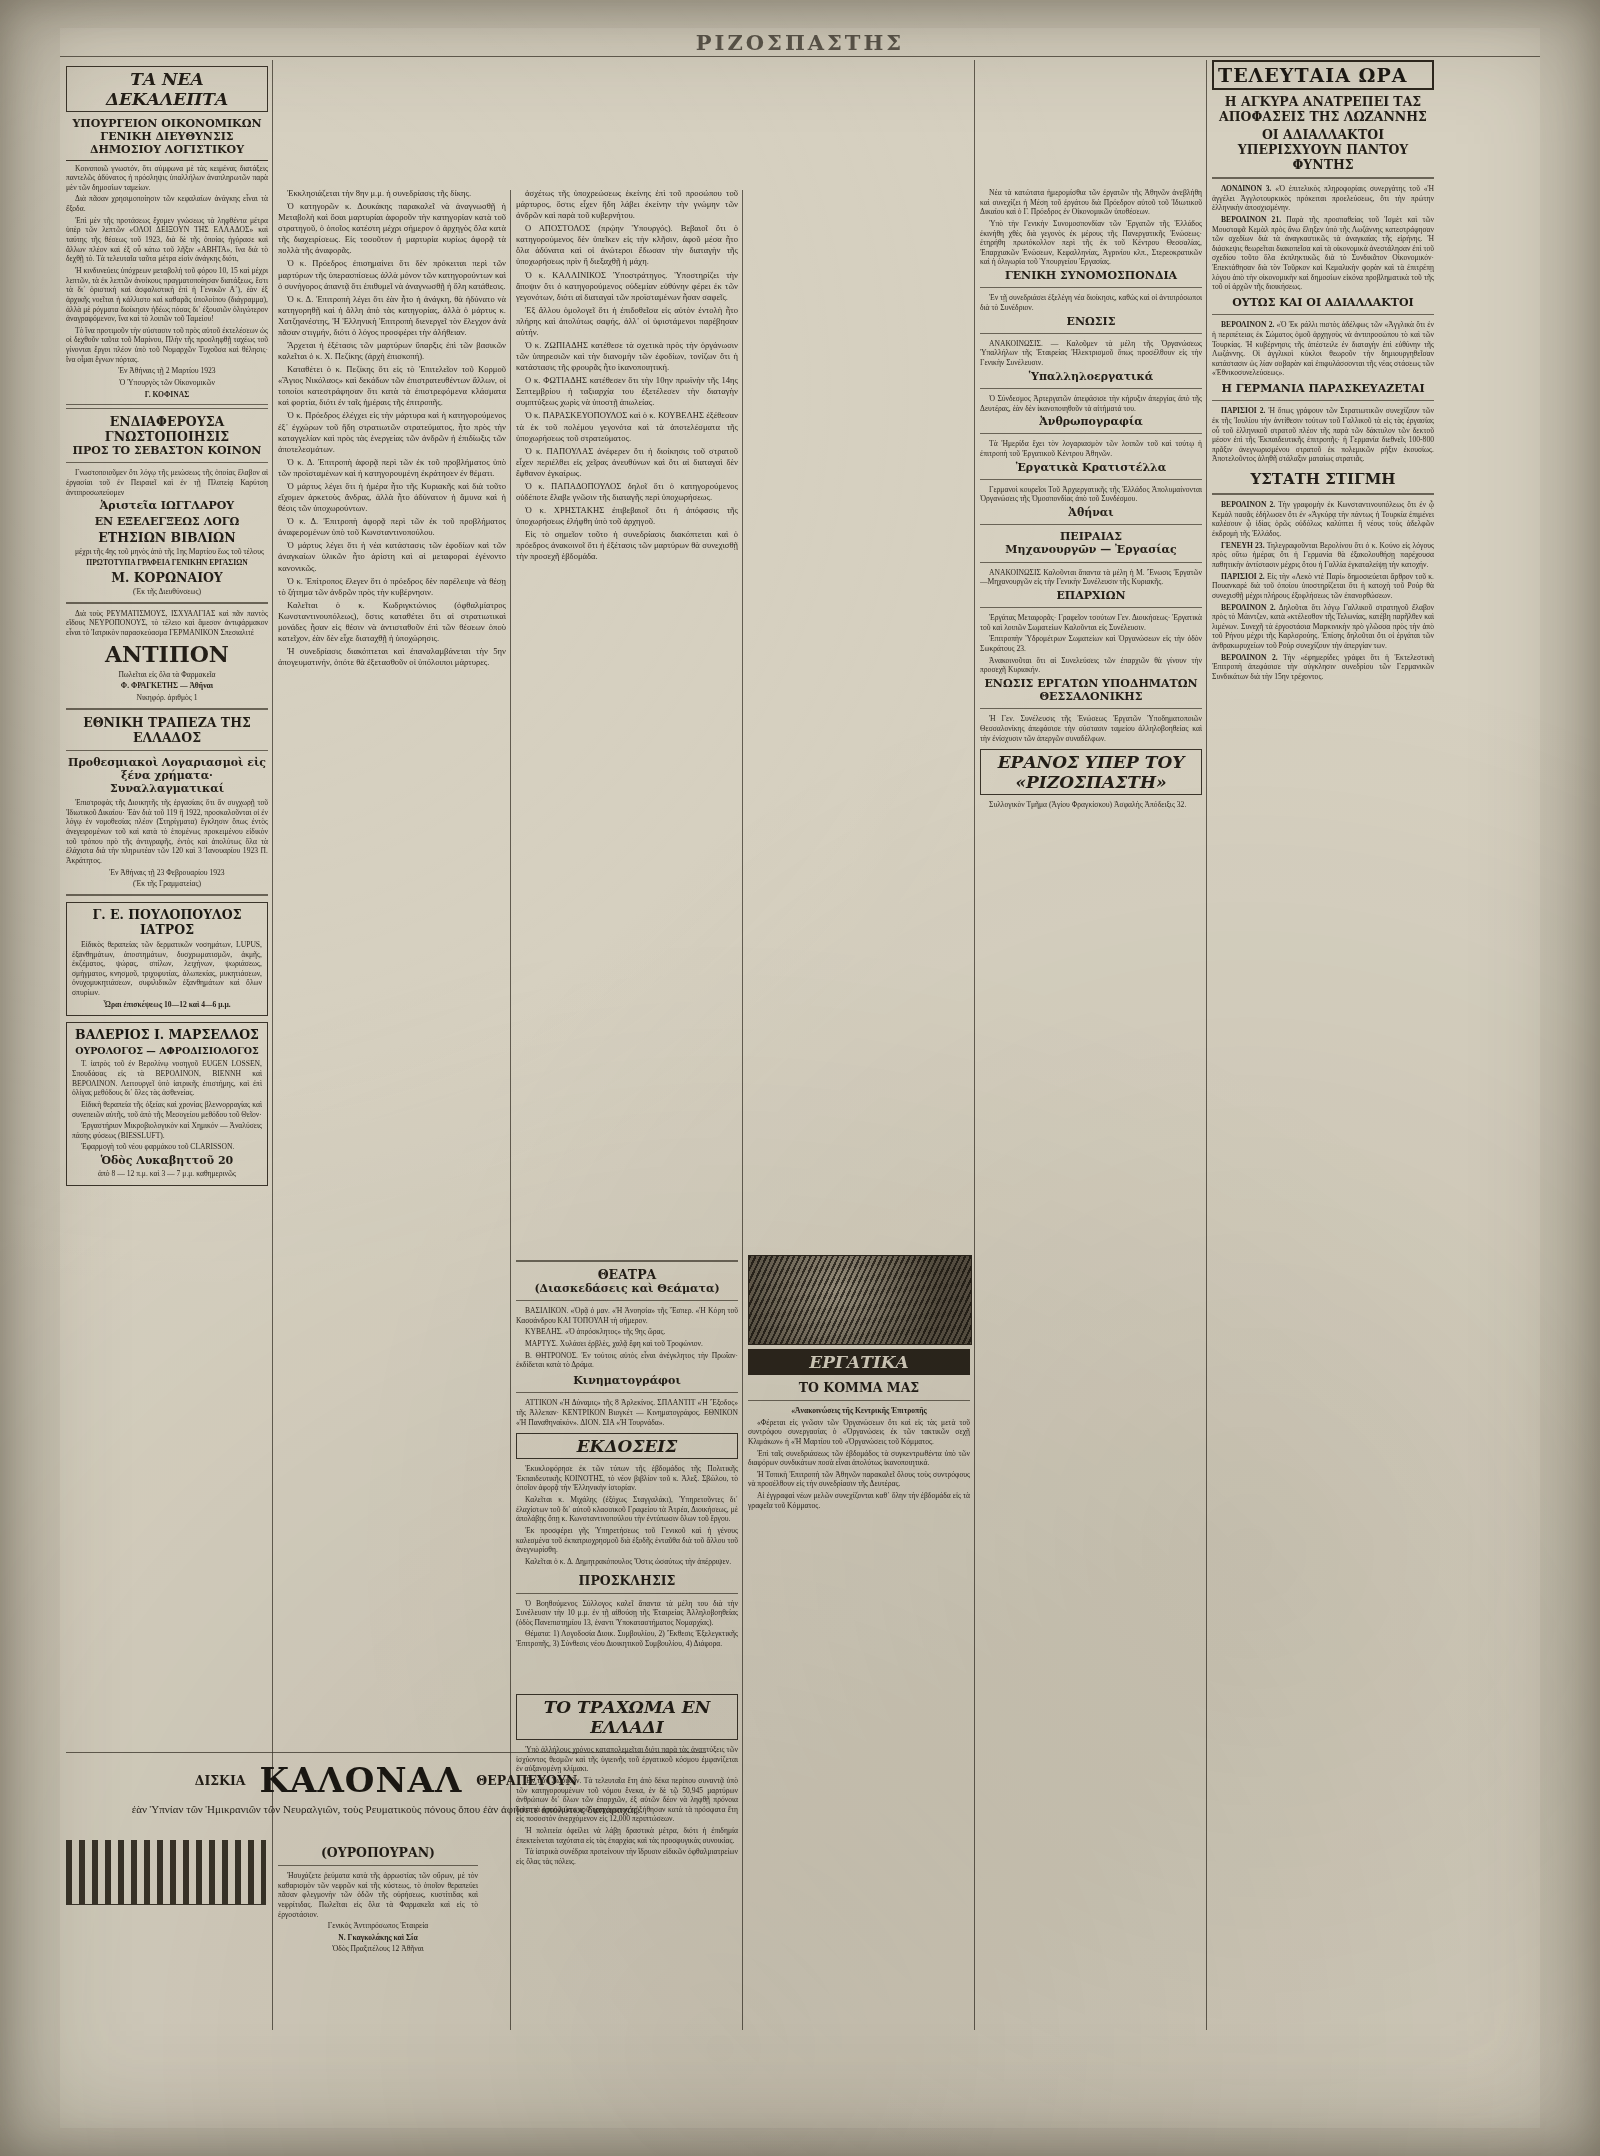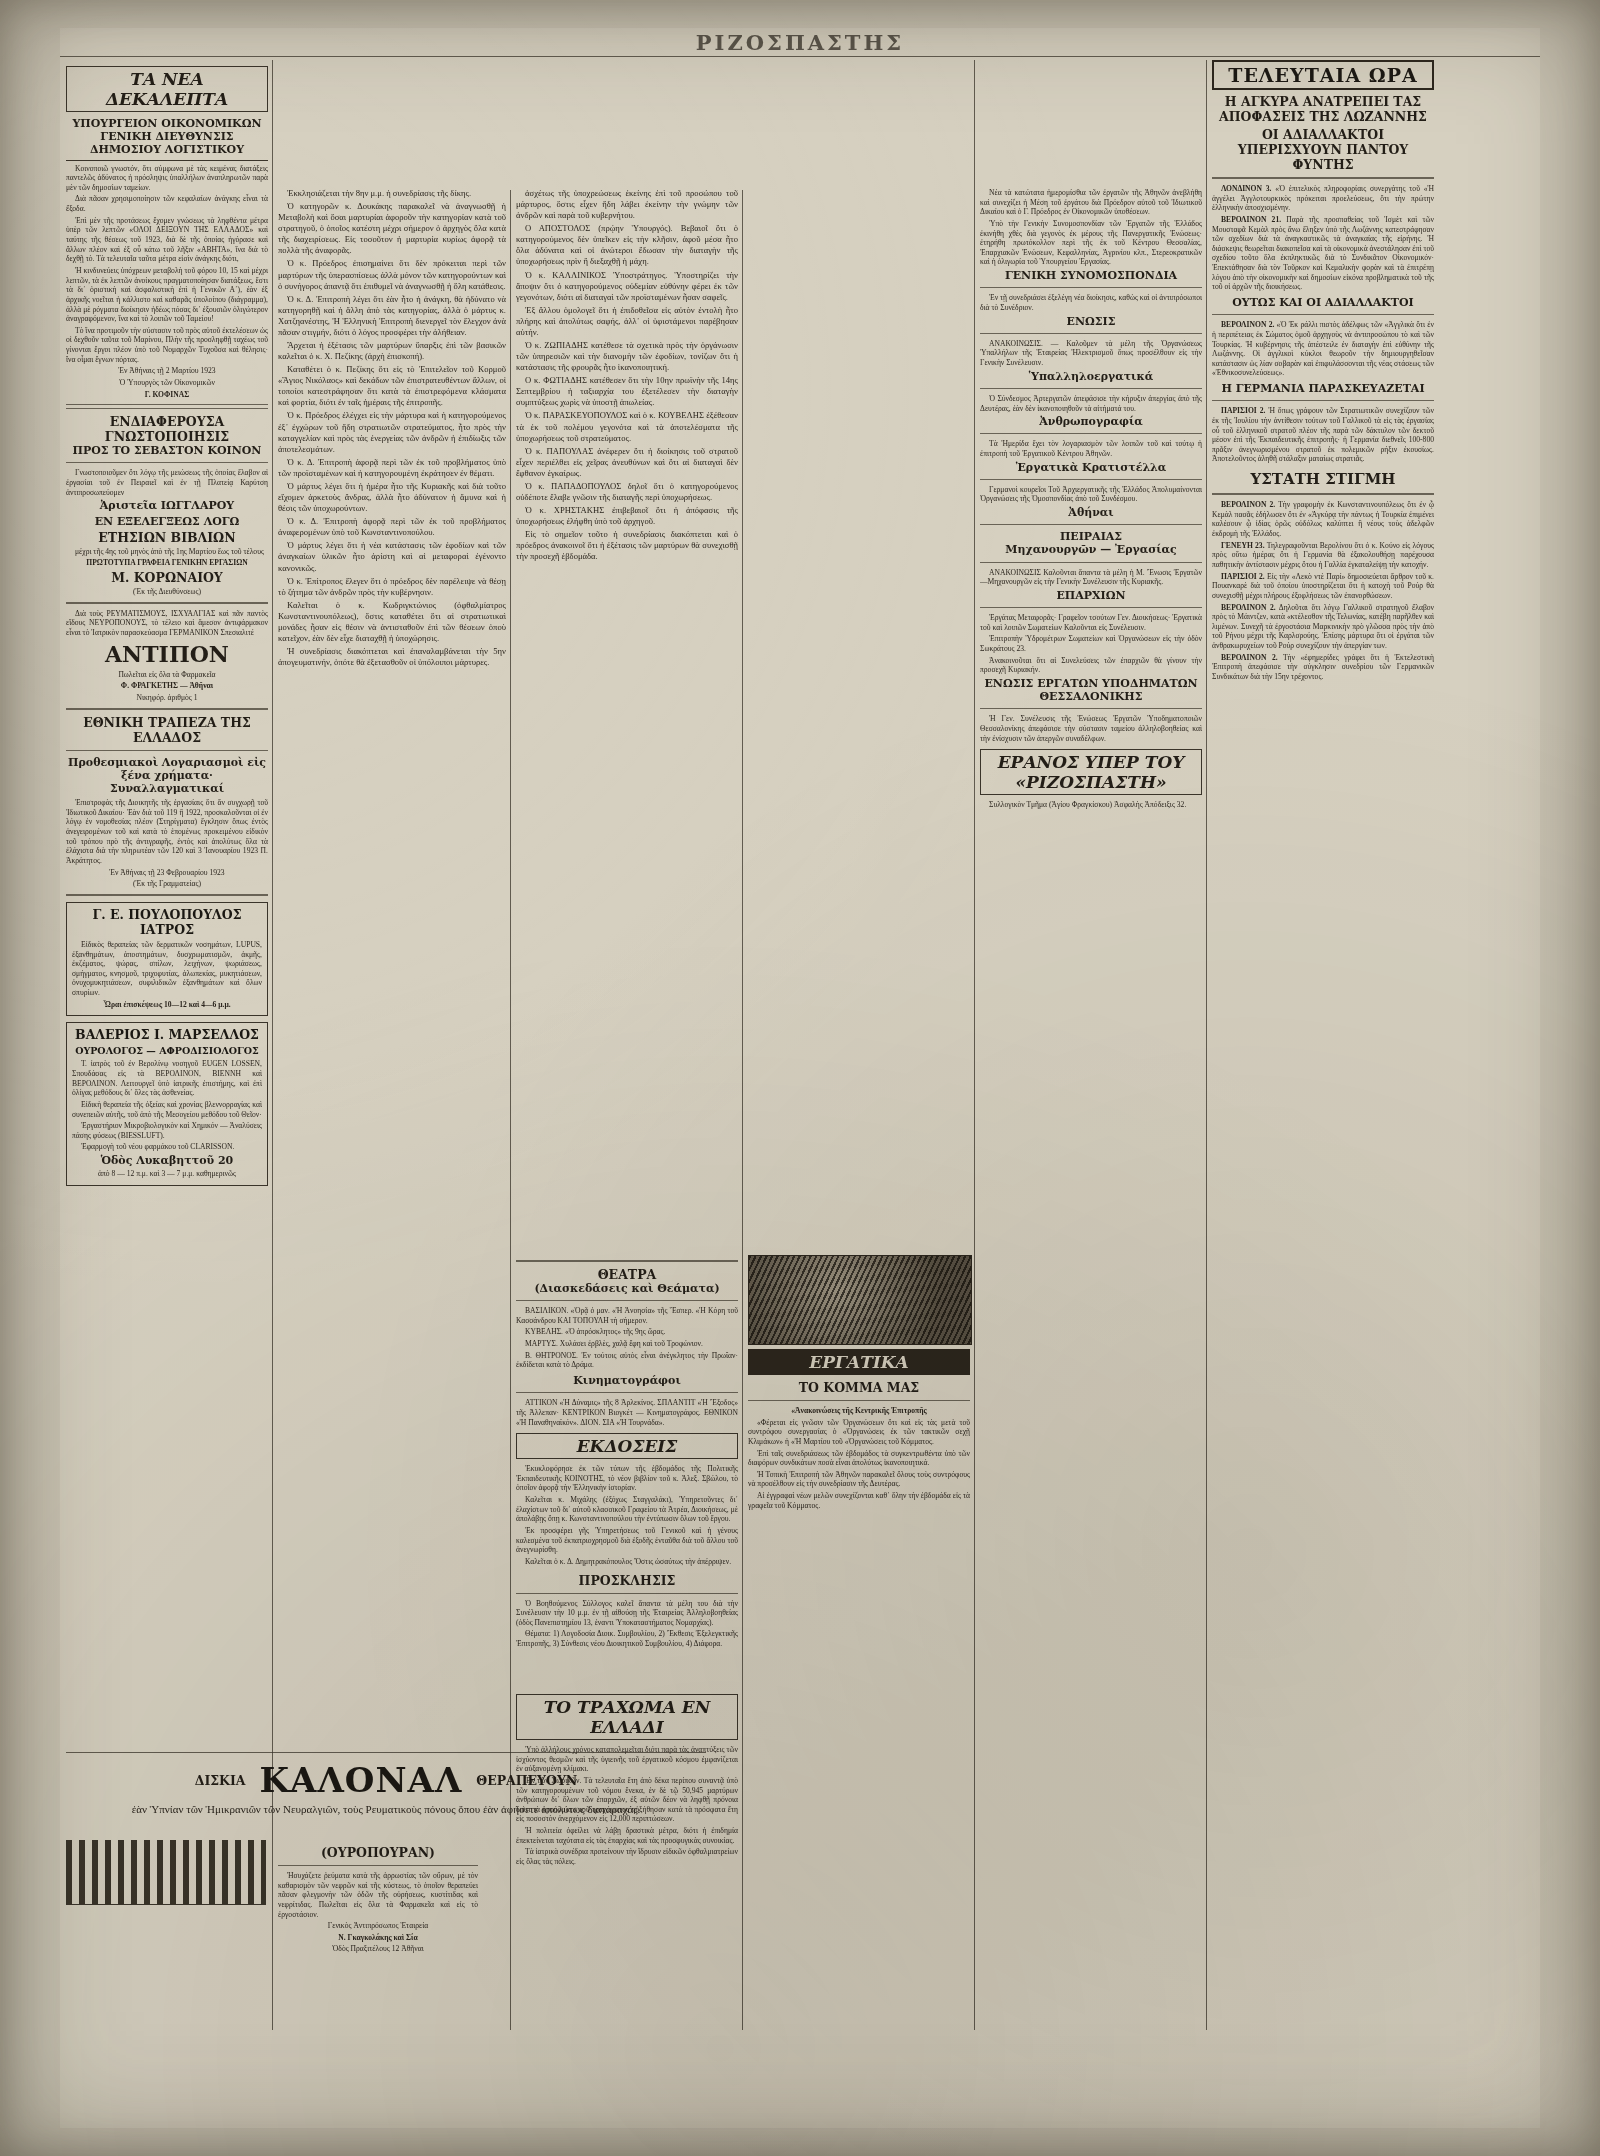"ΤΕΛΕΥΤΑΙΑ ΩΡΑ" .bannerbox { text-align: center -> none }
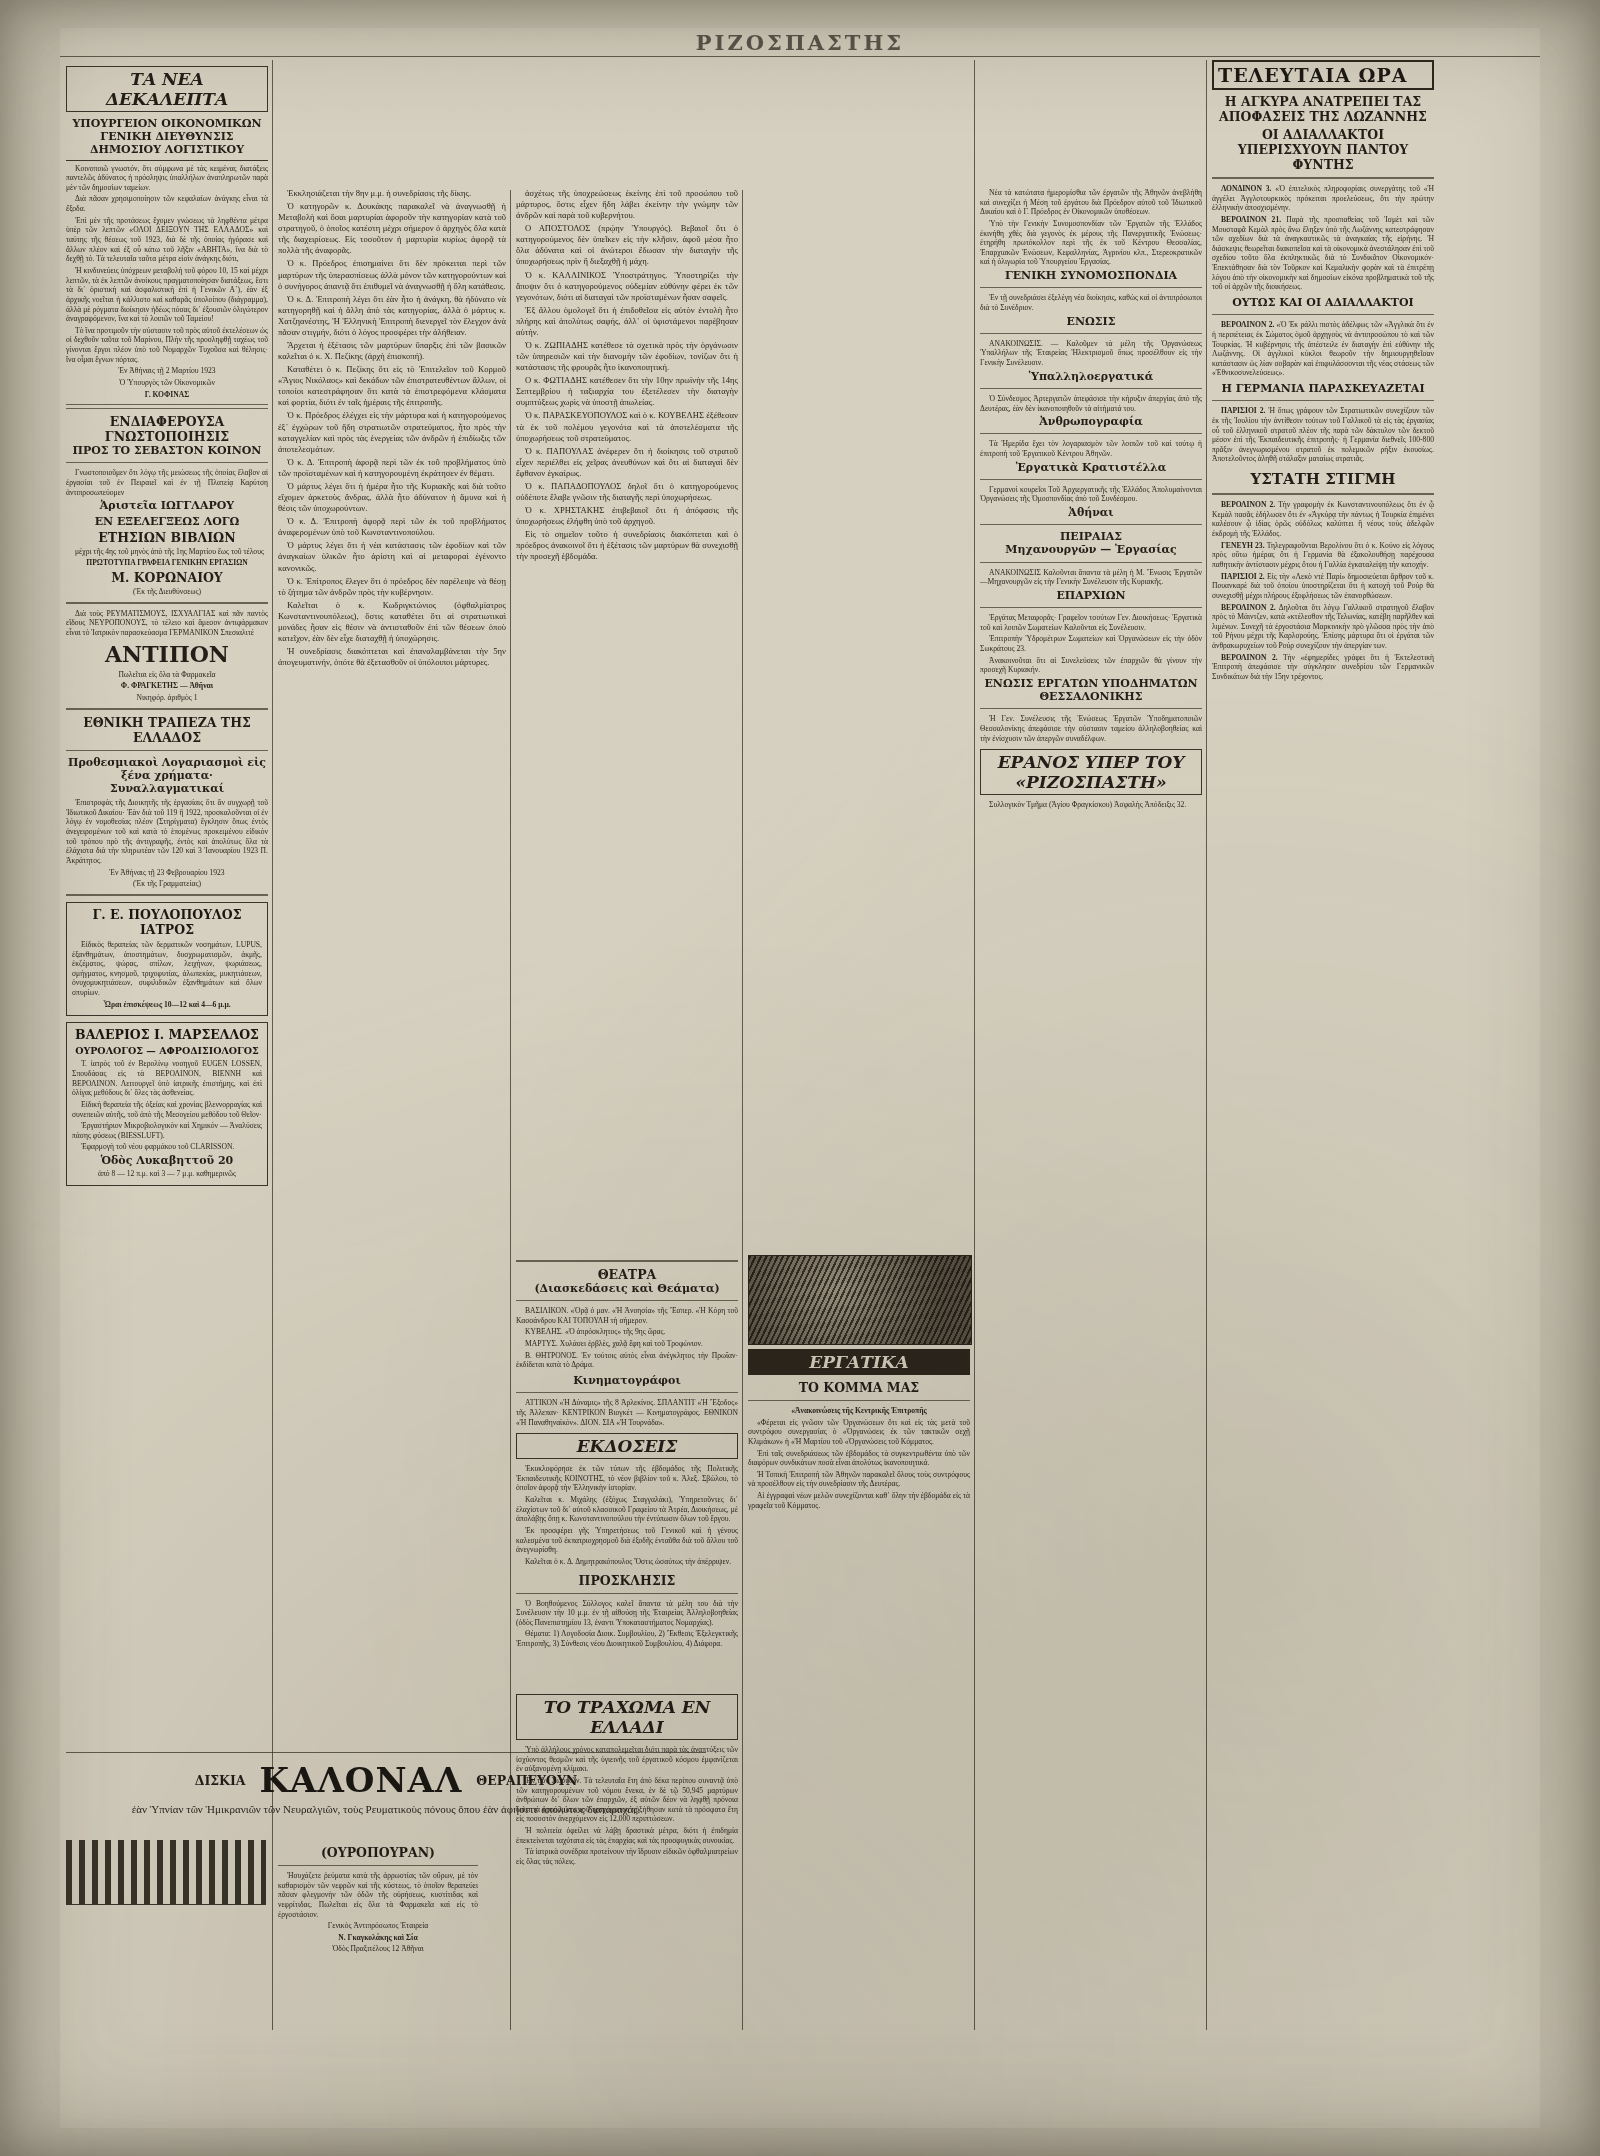"Δηλοῦται ὅτι λόγῳ Γαλλικοῦ στρατηγοῦ" span { text: μάρτυρα -> δηλοῦται }
